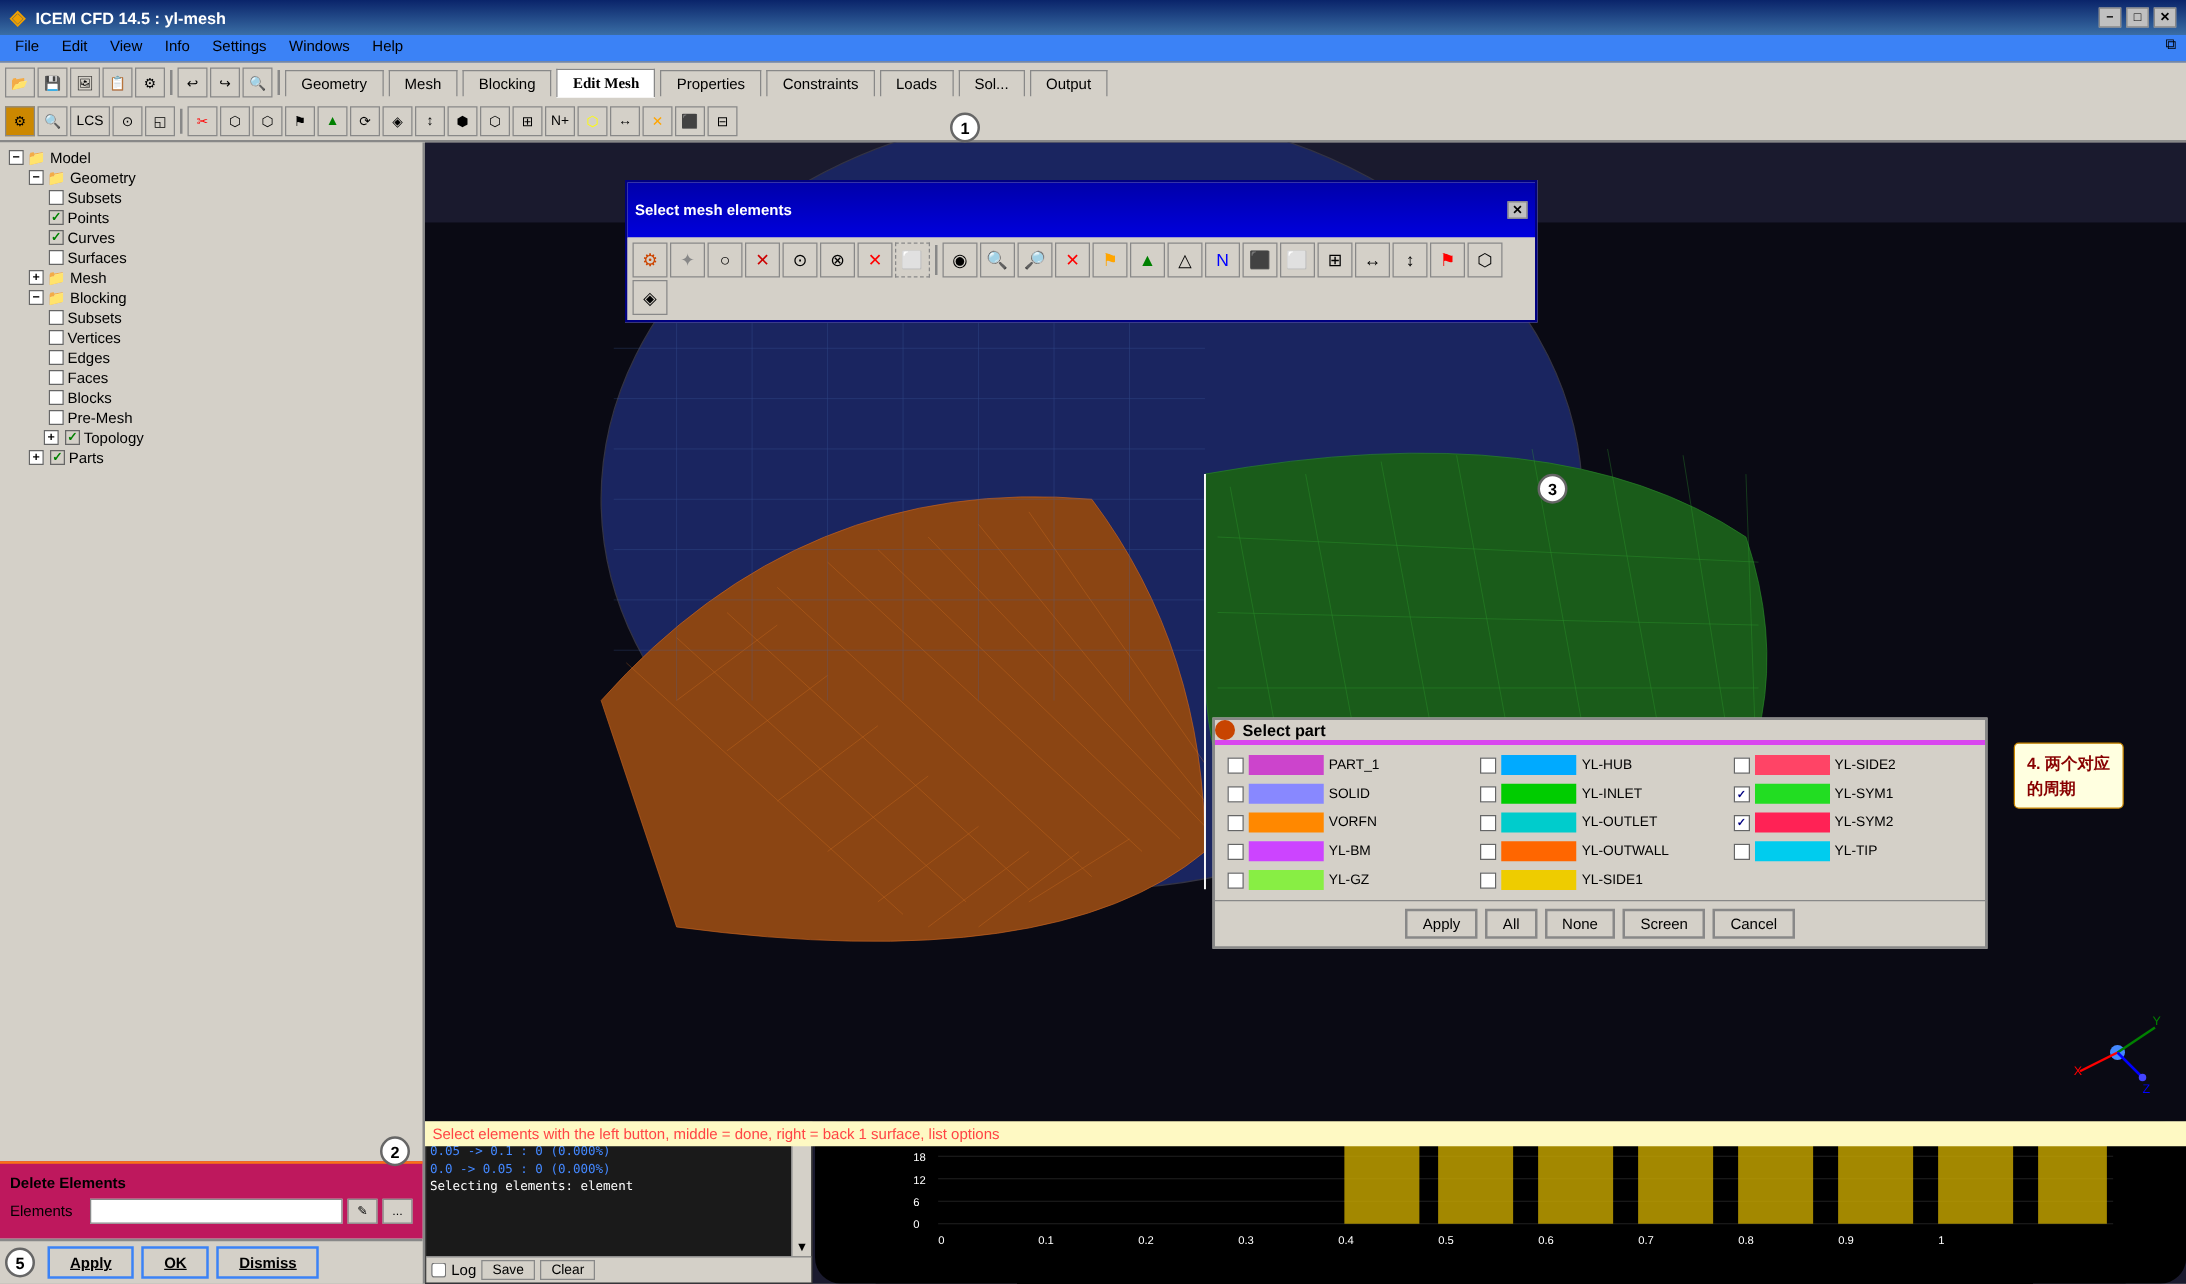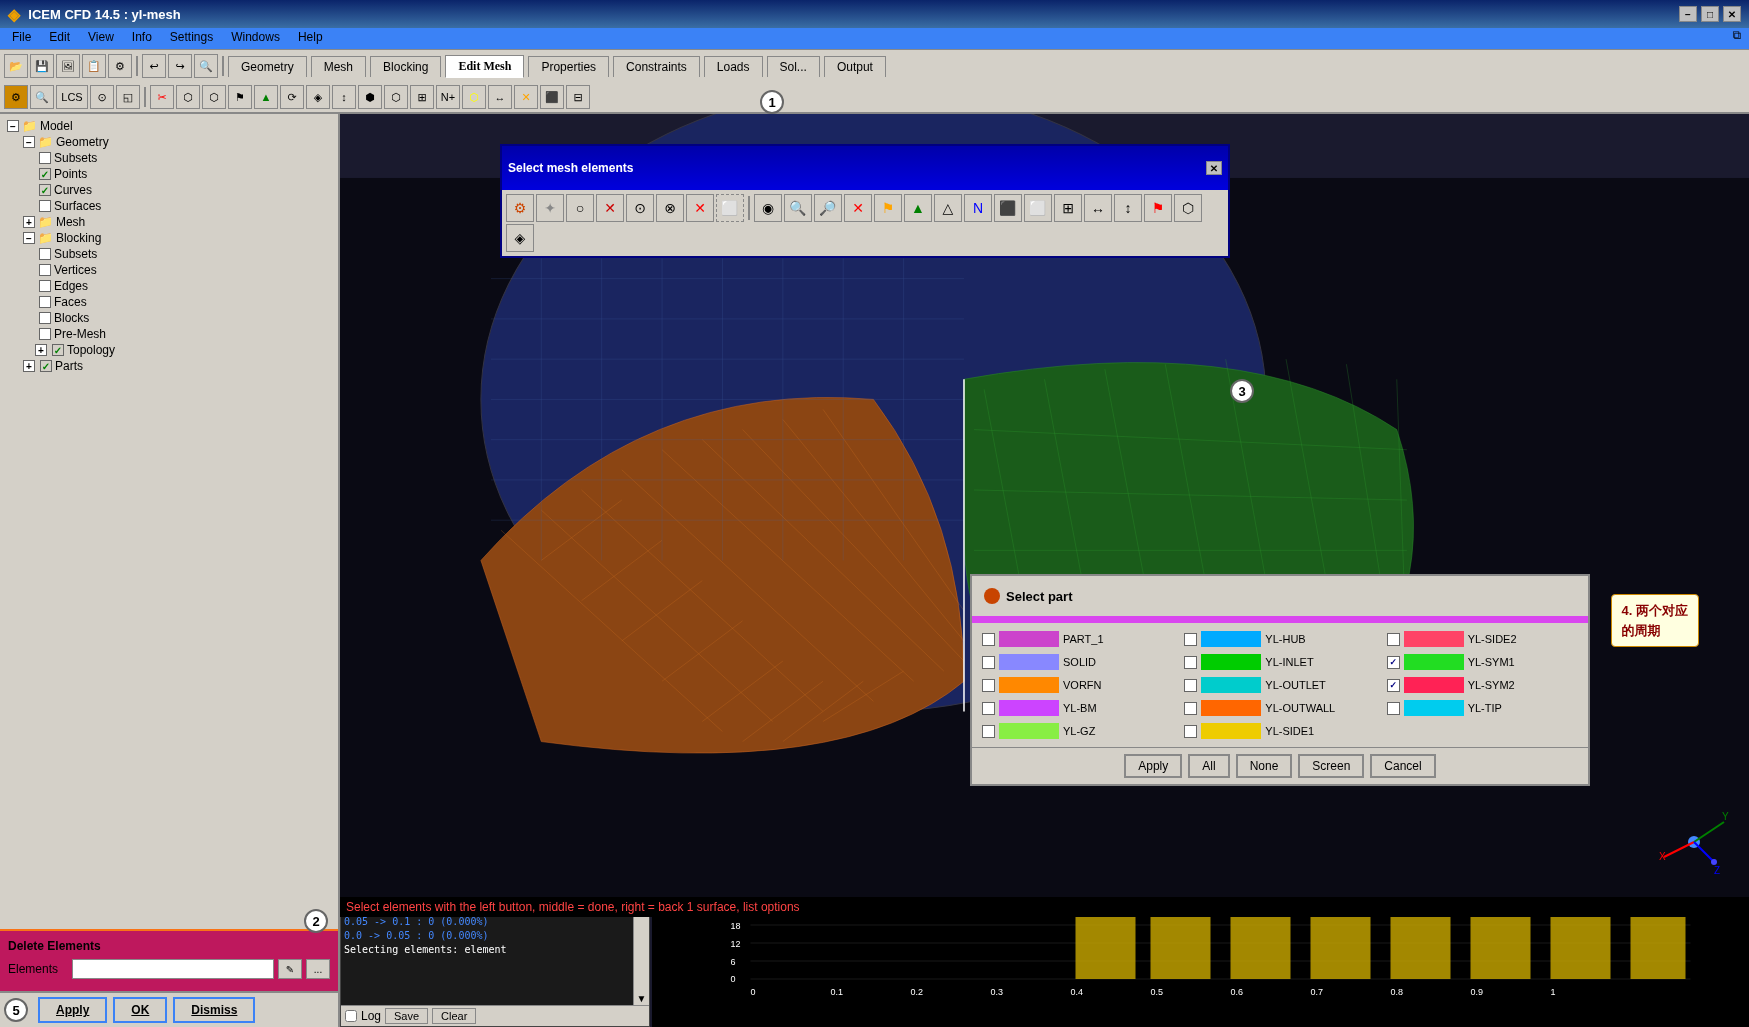"Select part" .dialog-sp-title { border-bottom: 7px solid #d946ef -> 4px solid #d946ef; padding: 12px -> 0 }
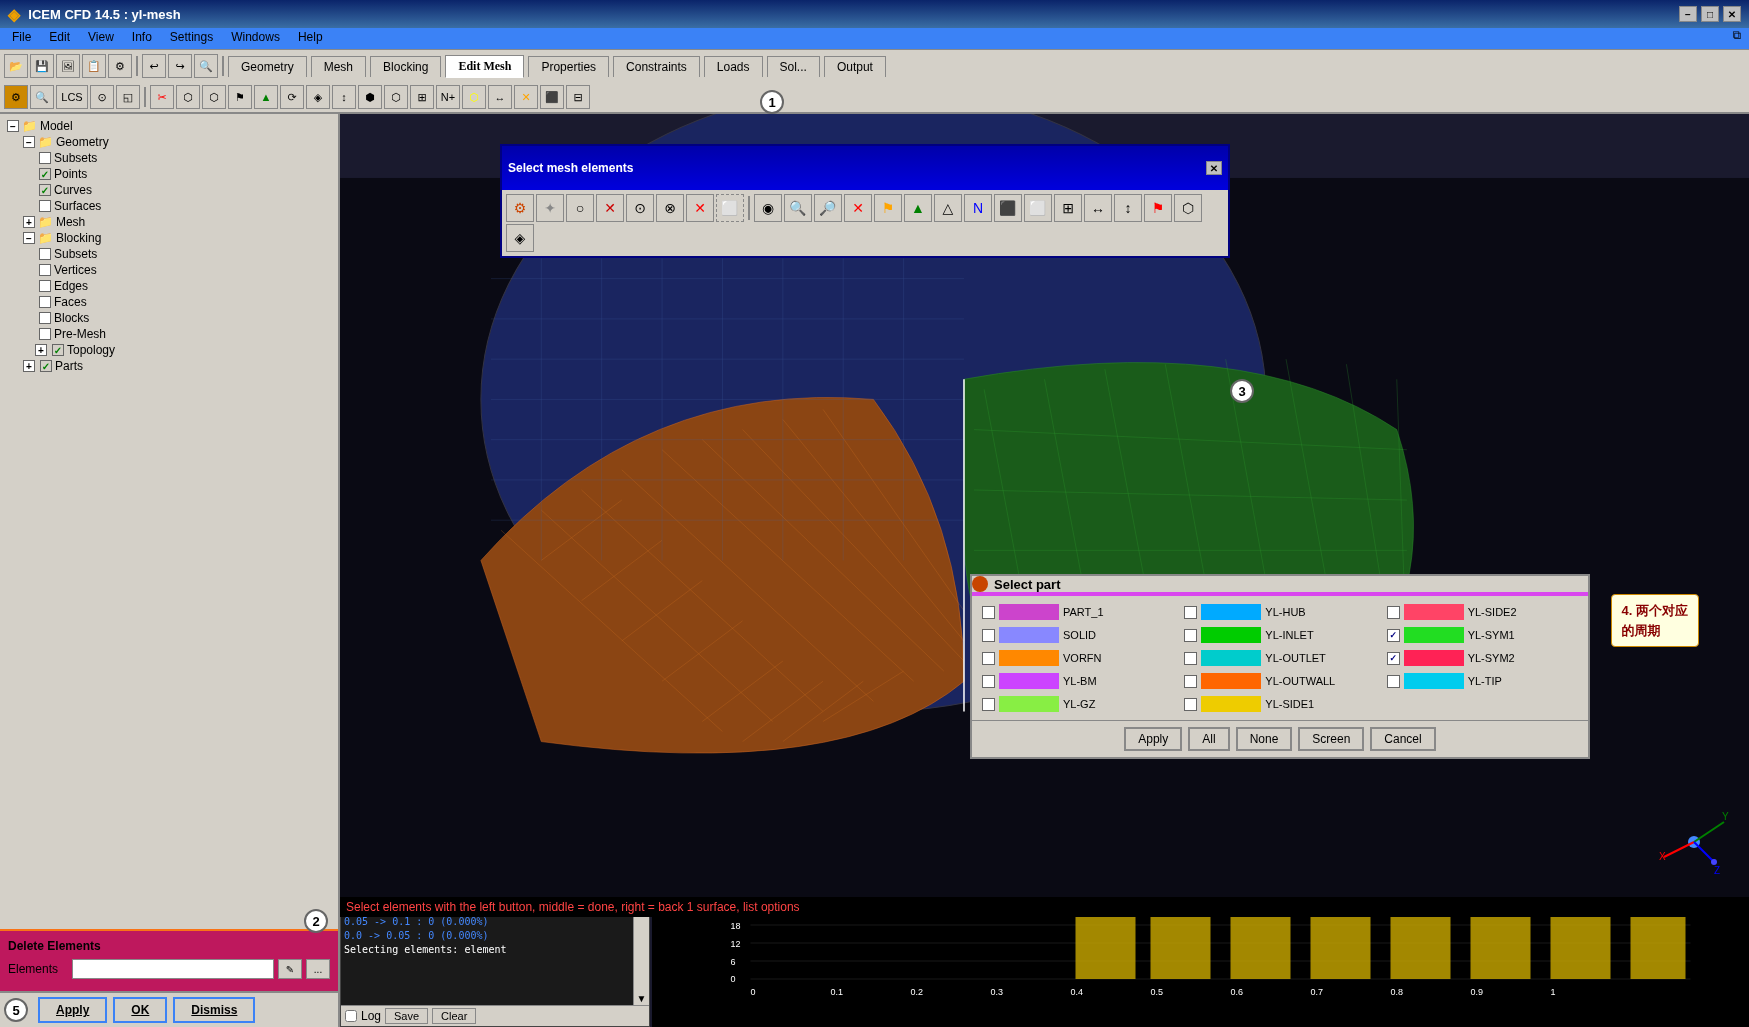"Select elements with the left" .prompt-bar { background: #000000 -> #fef9c3 }
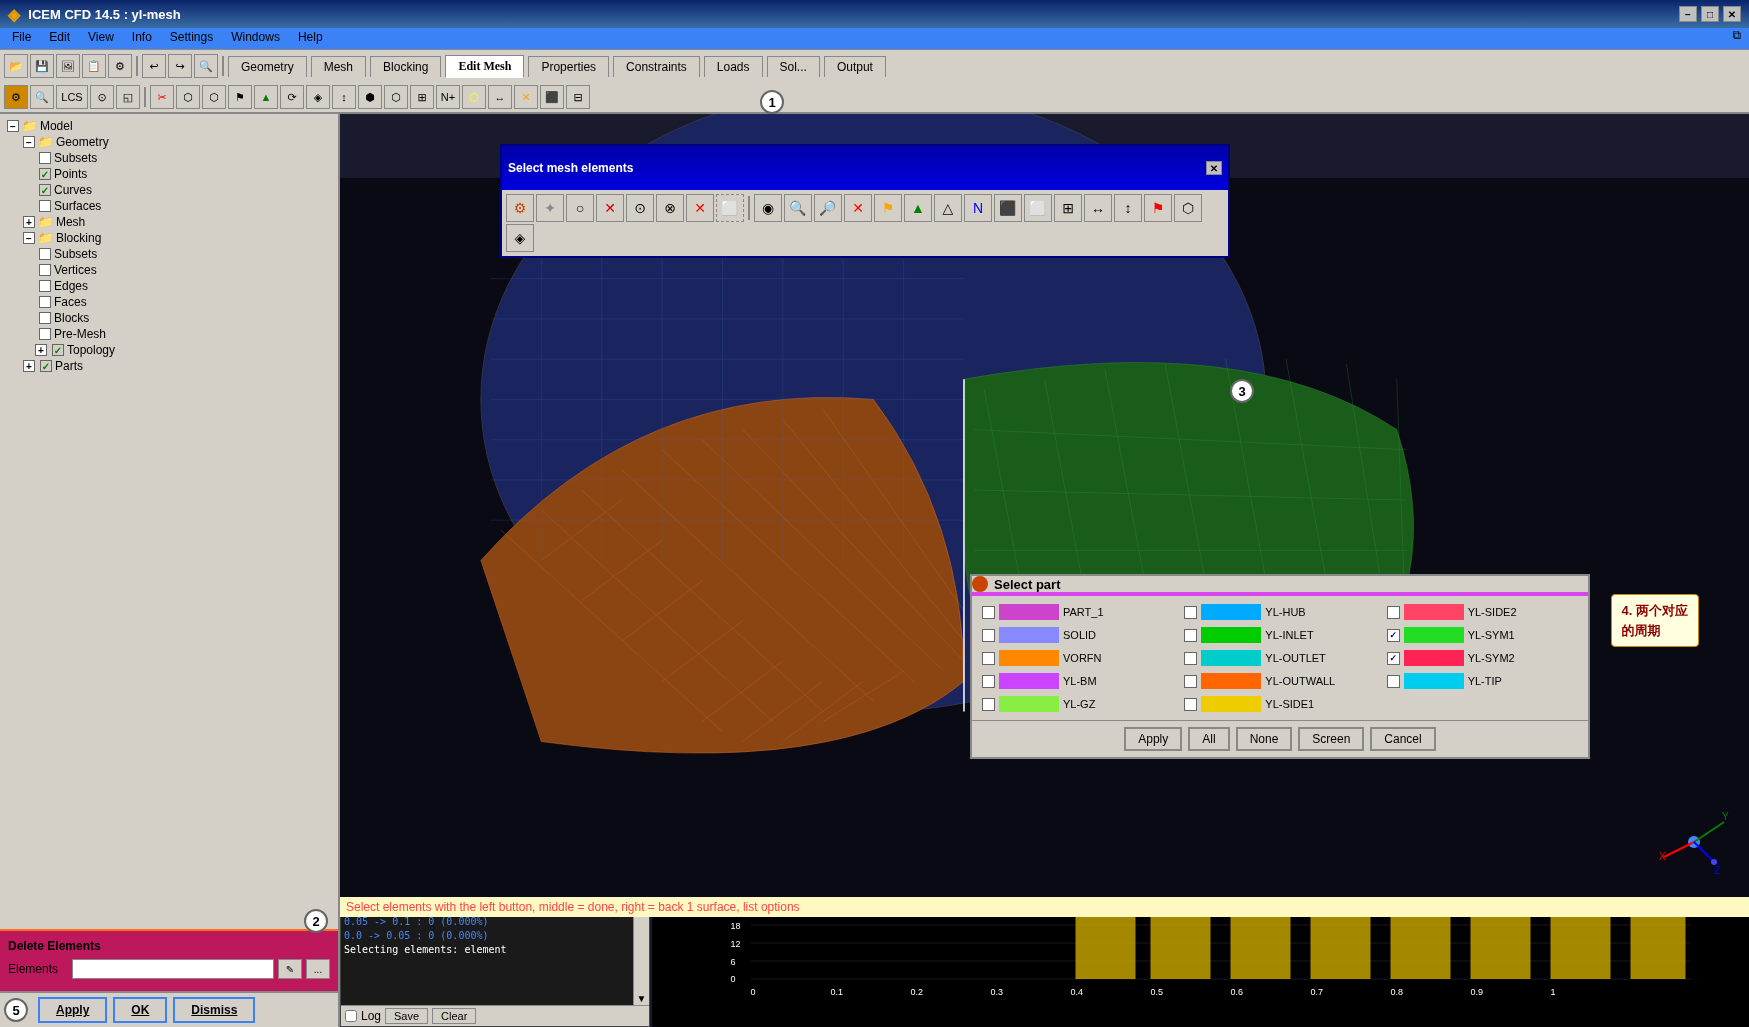"18" .chart-area { border-radius: none -> 21px }
